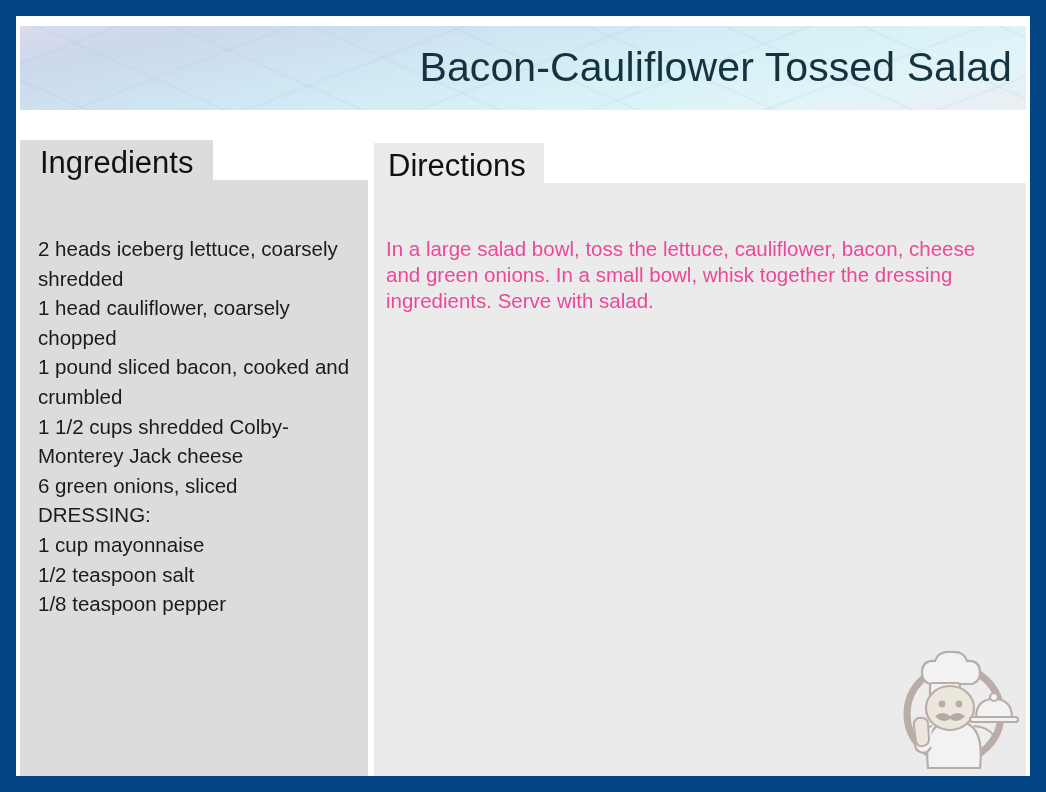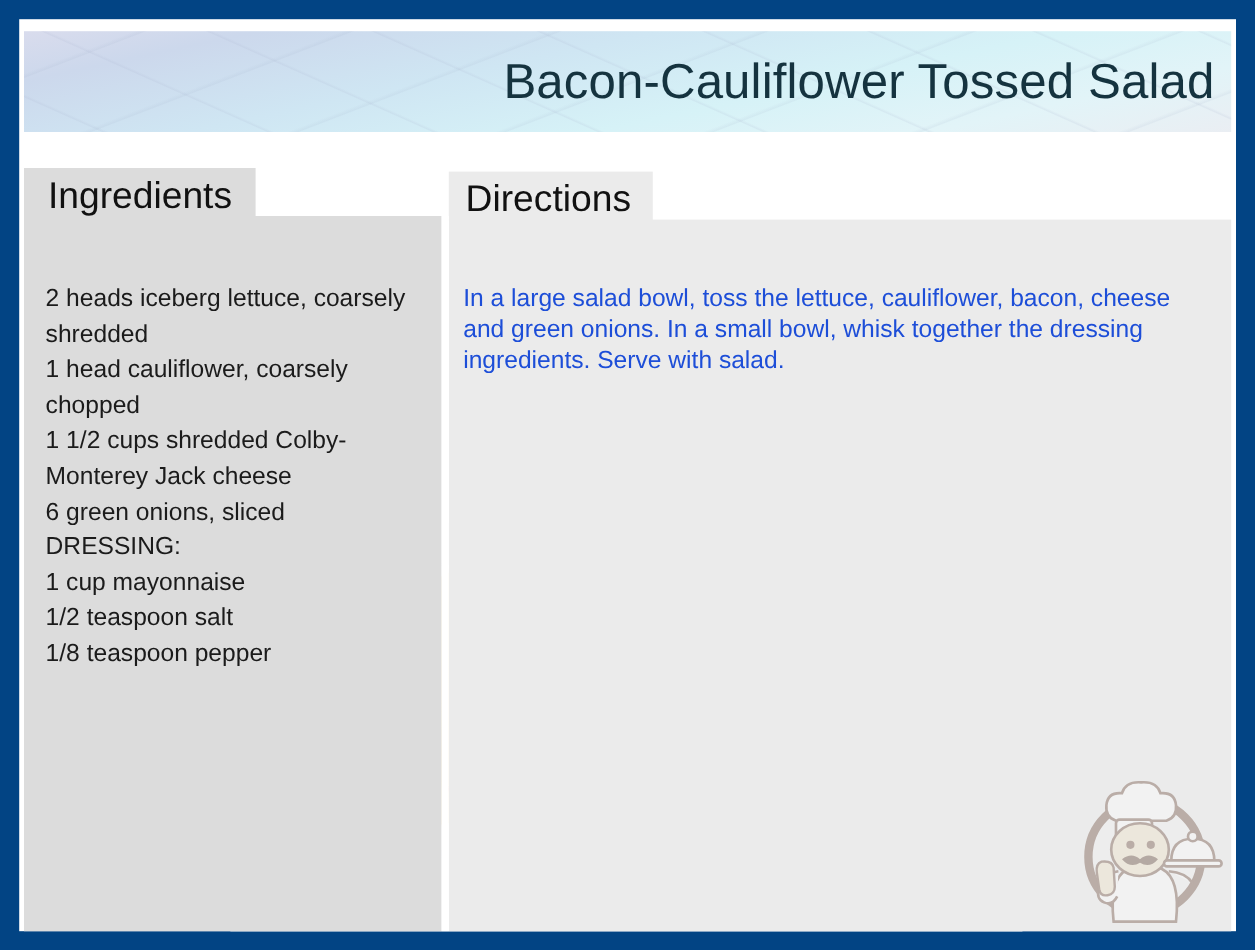"In a large salad bowl," .dir-text { color: #1d4ed8 -> #ec4899 }
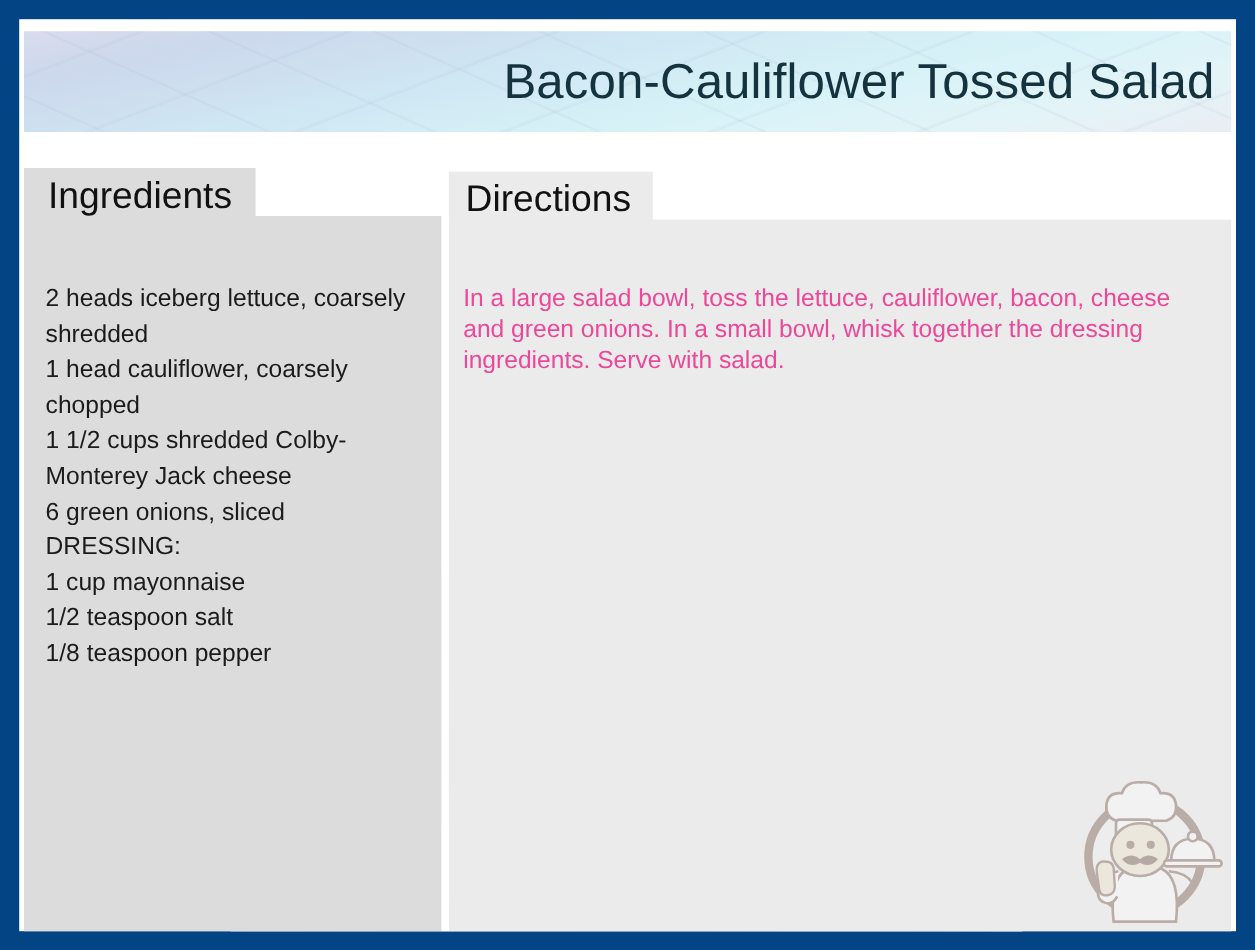"1 pound sliced bacon, cooked" div { html: none -> <div>1 pound sliced bacon, cooked and crumbled</div> }
